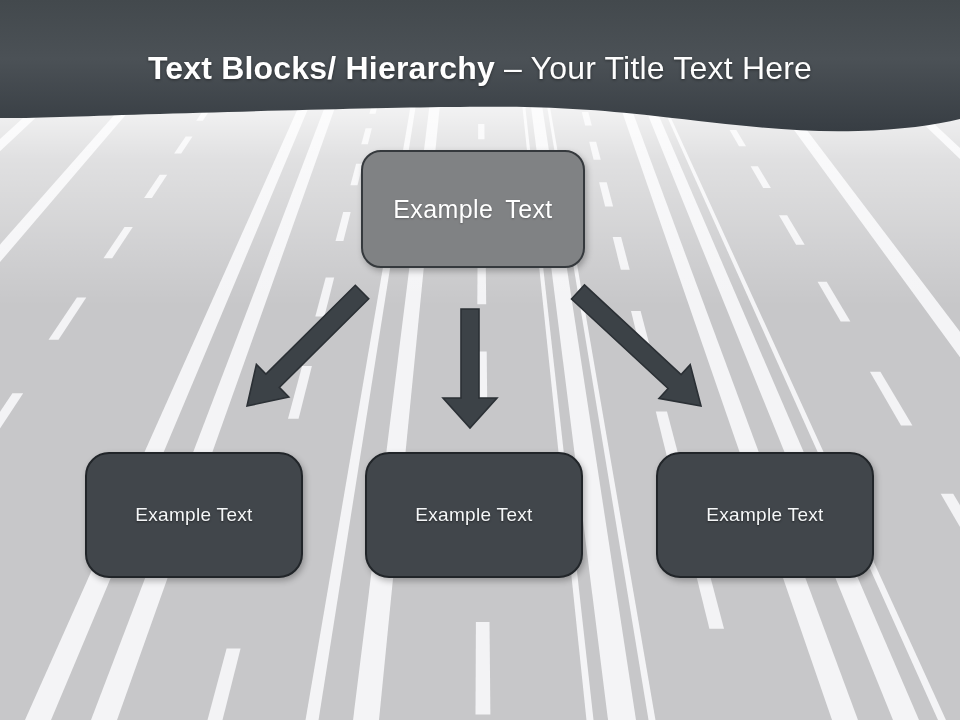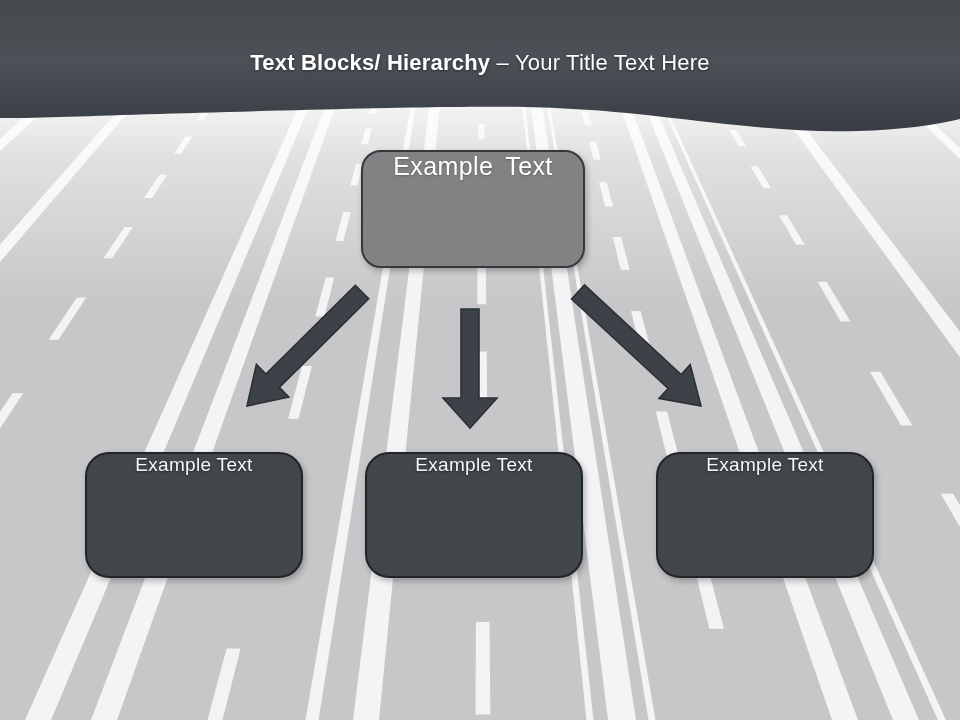"Text Blocks/ Hierarchy – Your" .title { font-size: 22px -> 32px }
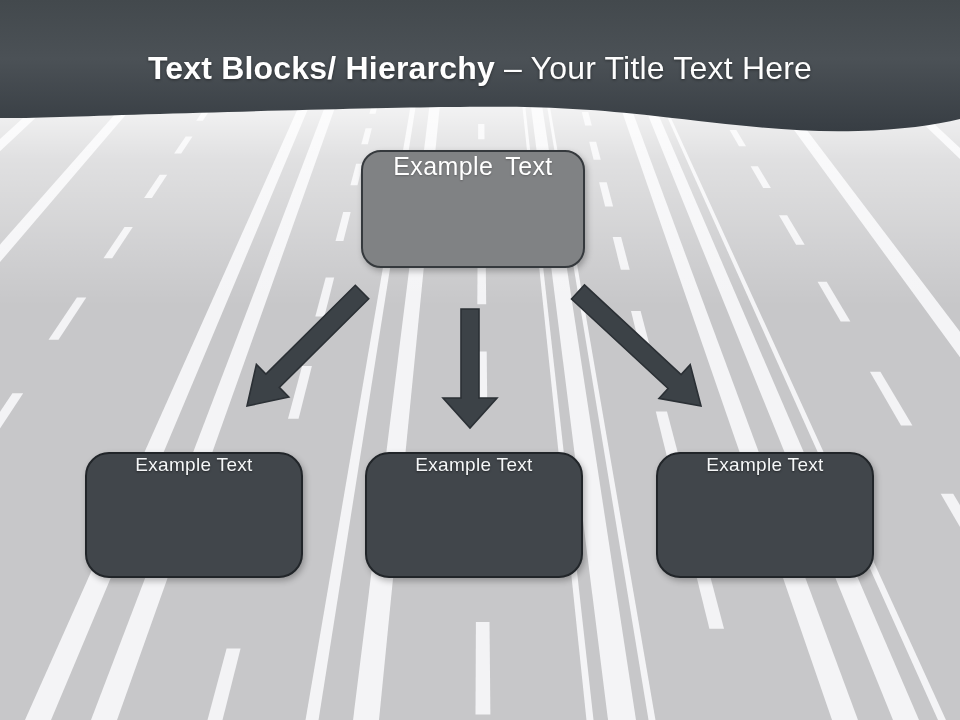"Example Text" .node { align-items: flex-start -> center }
